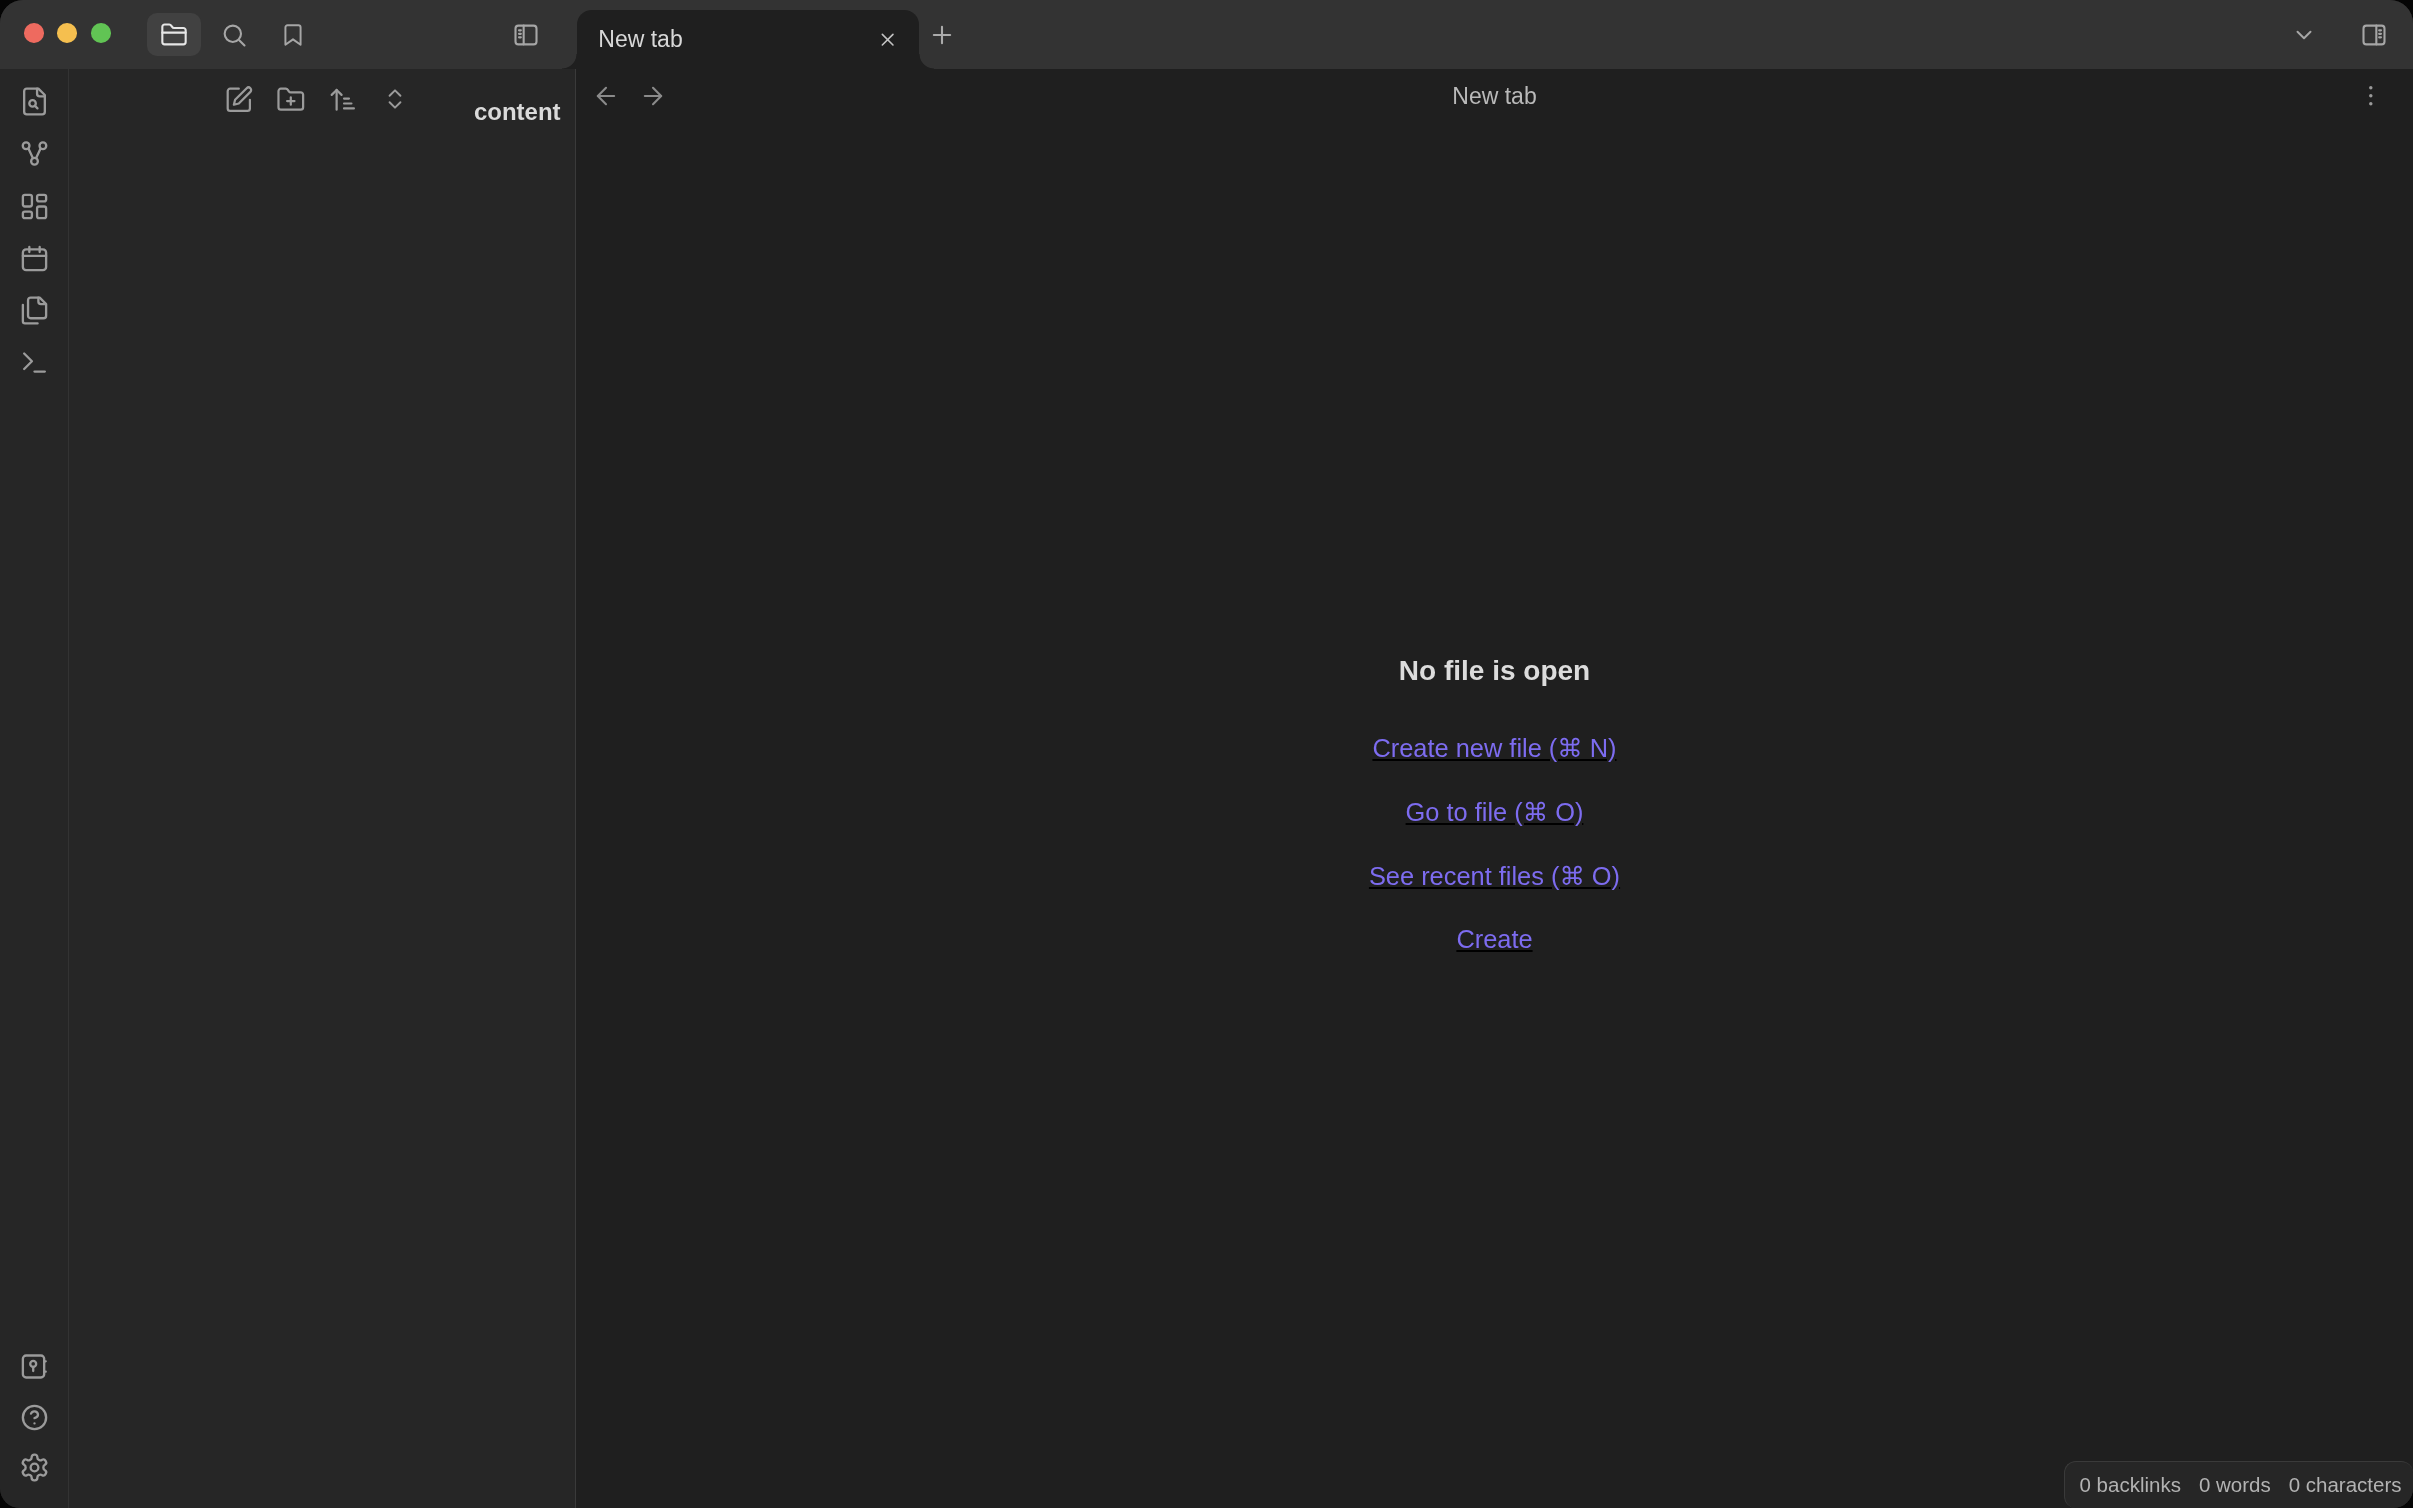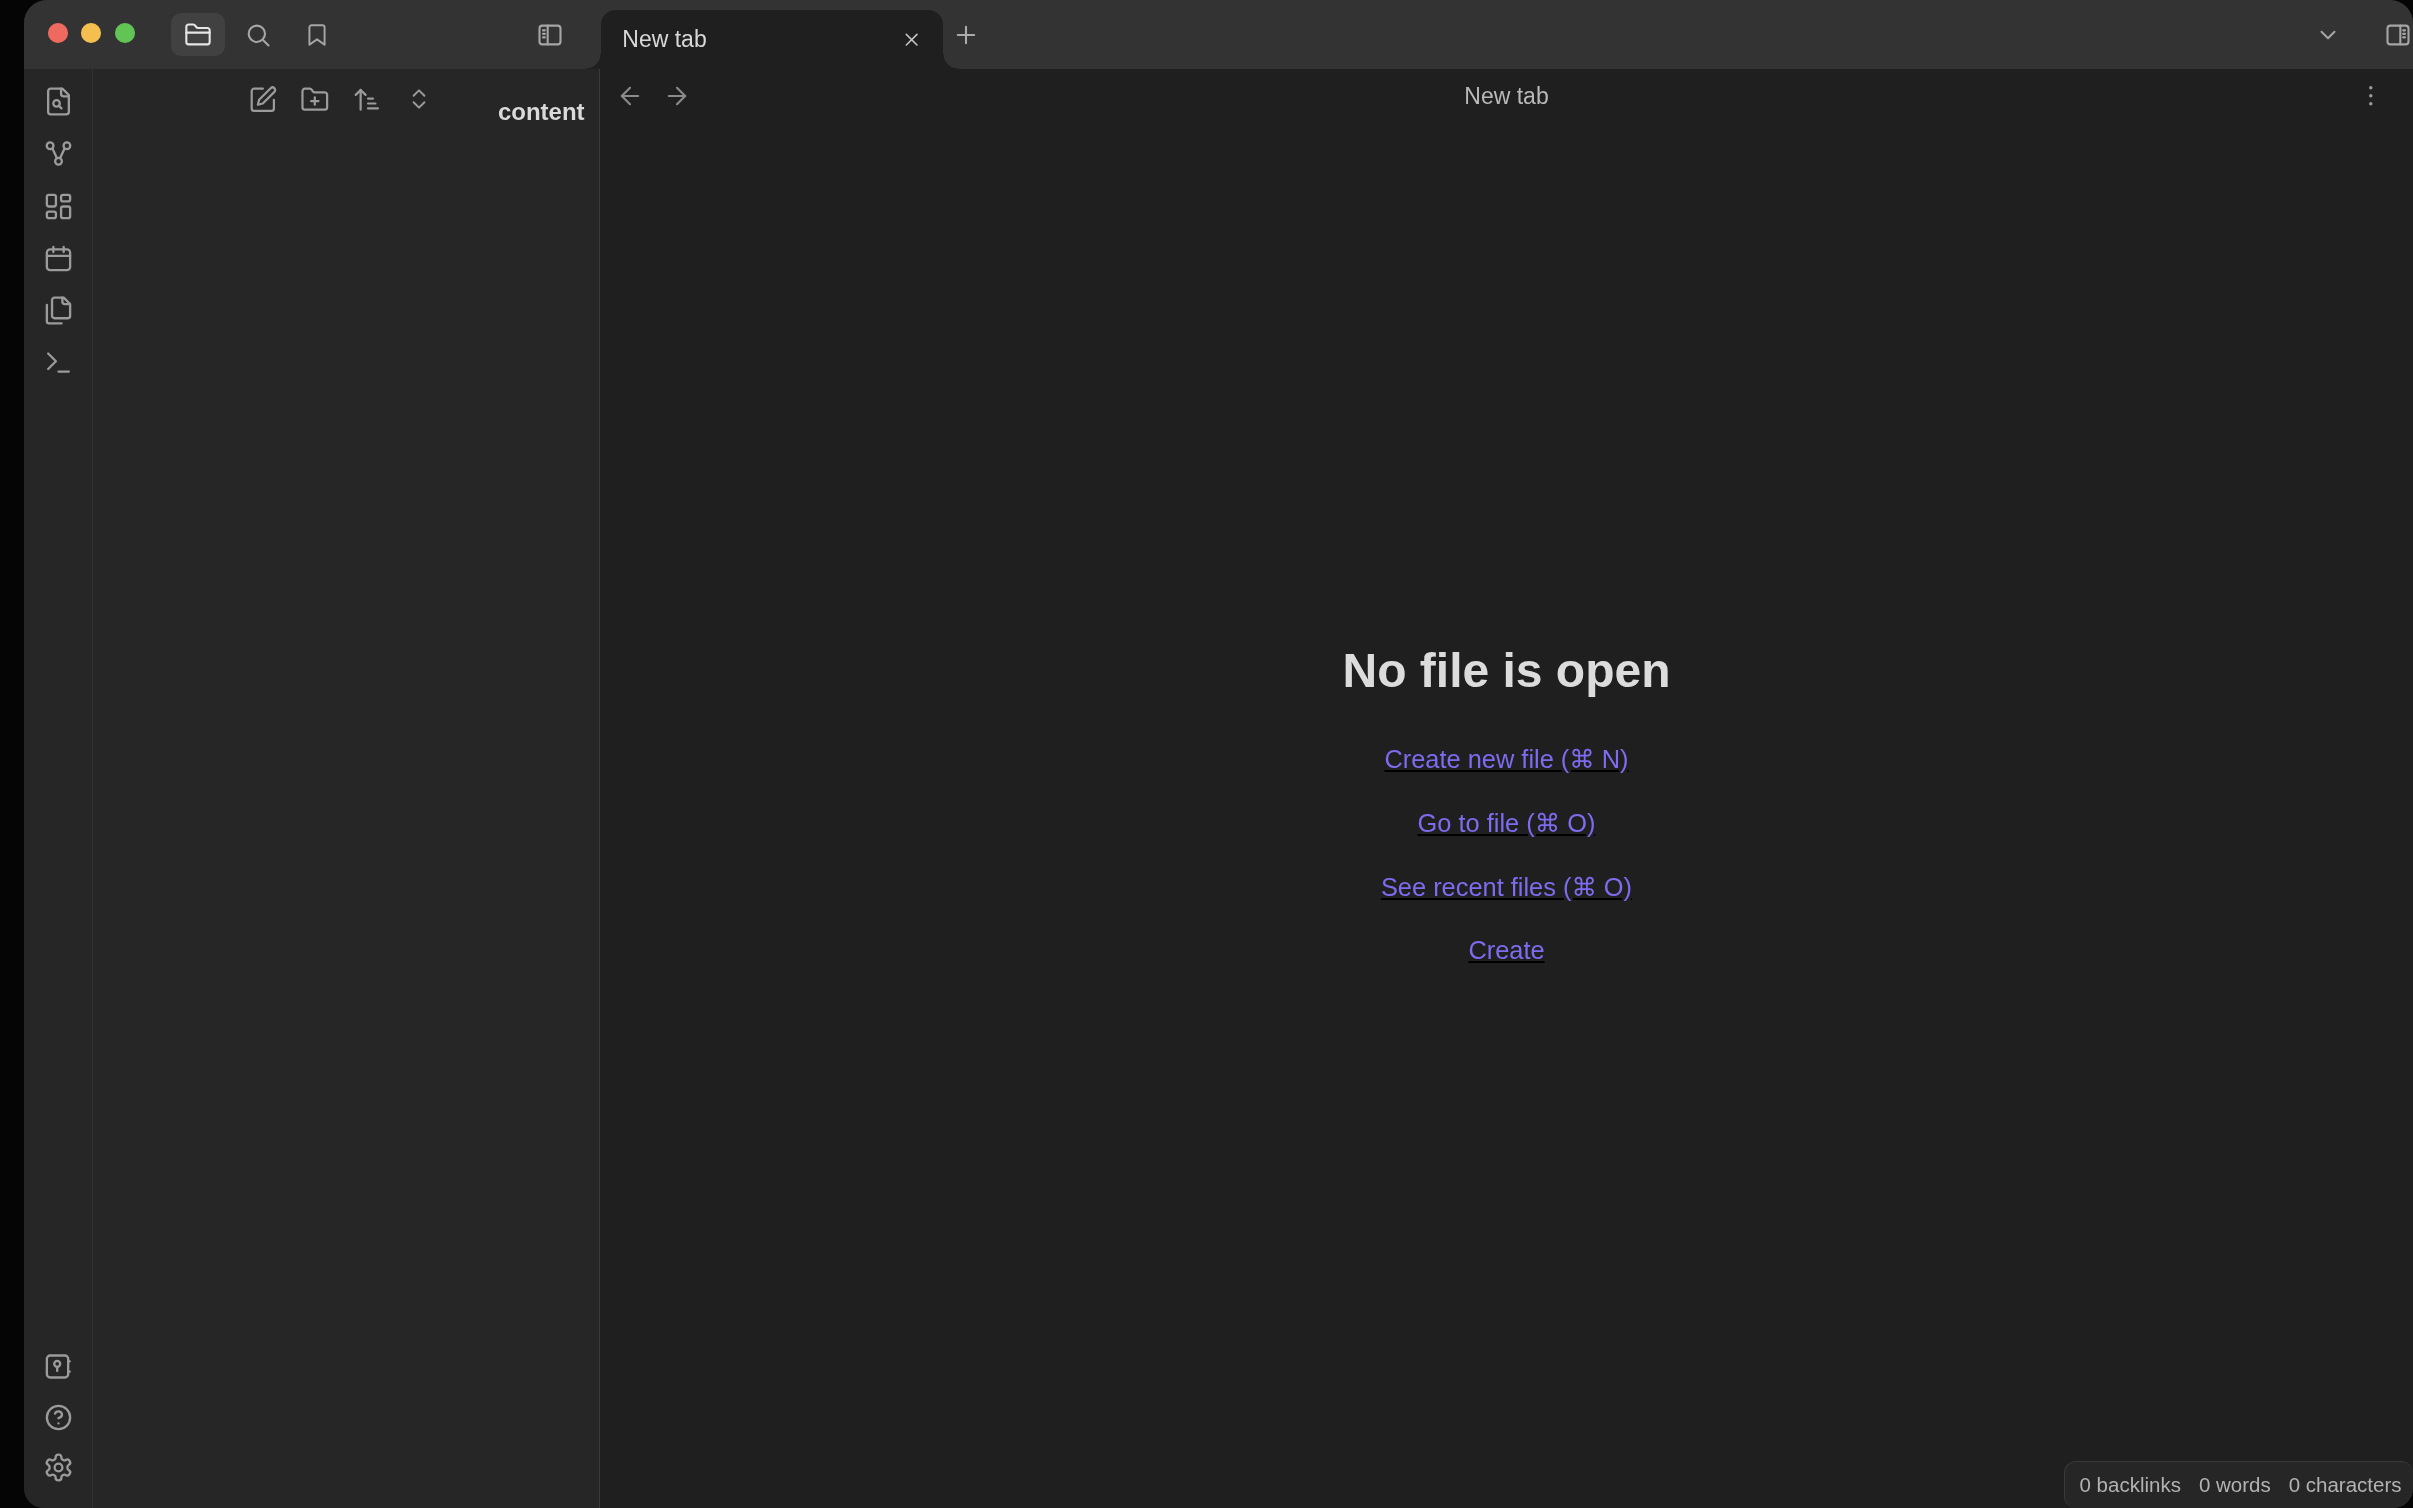"New tab" .window { margin-left: 24px -> none }
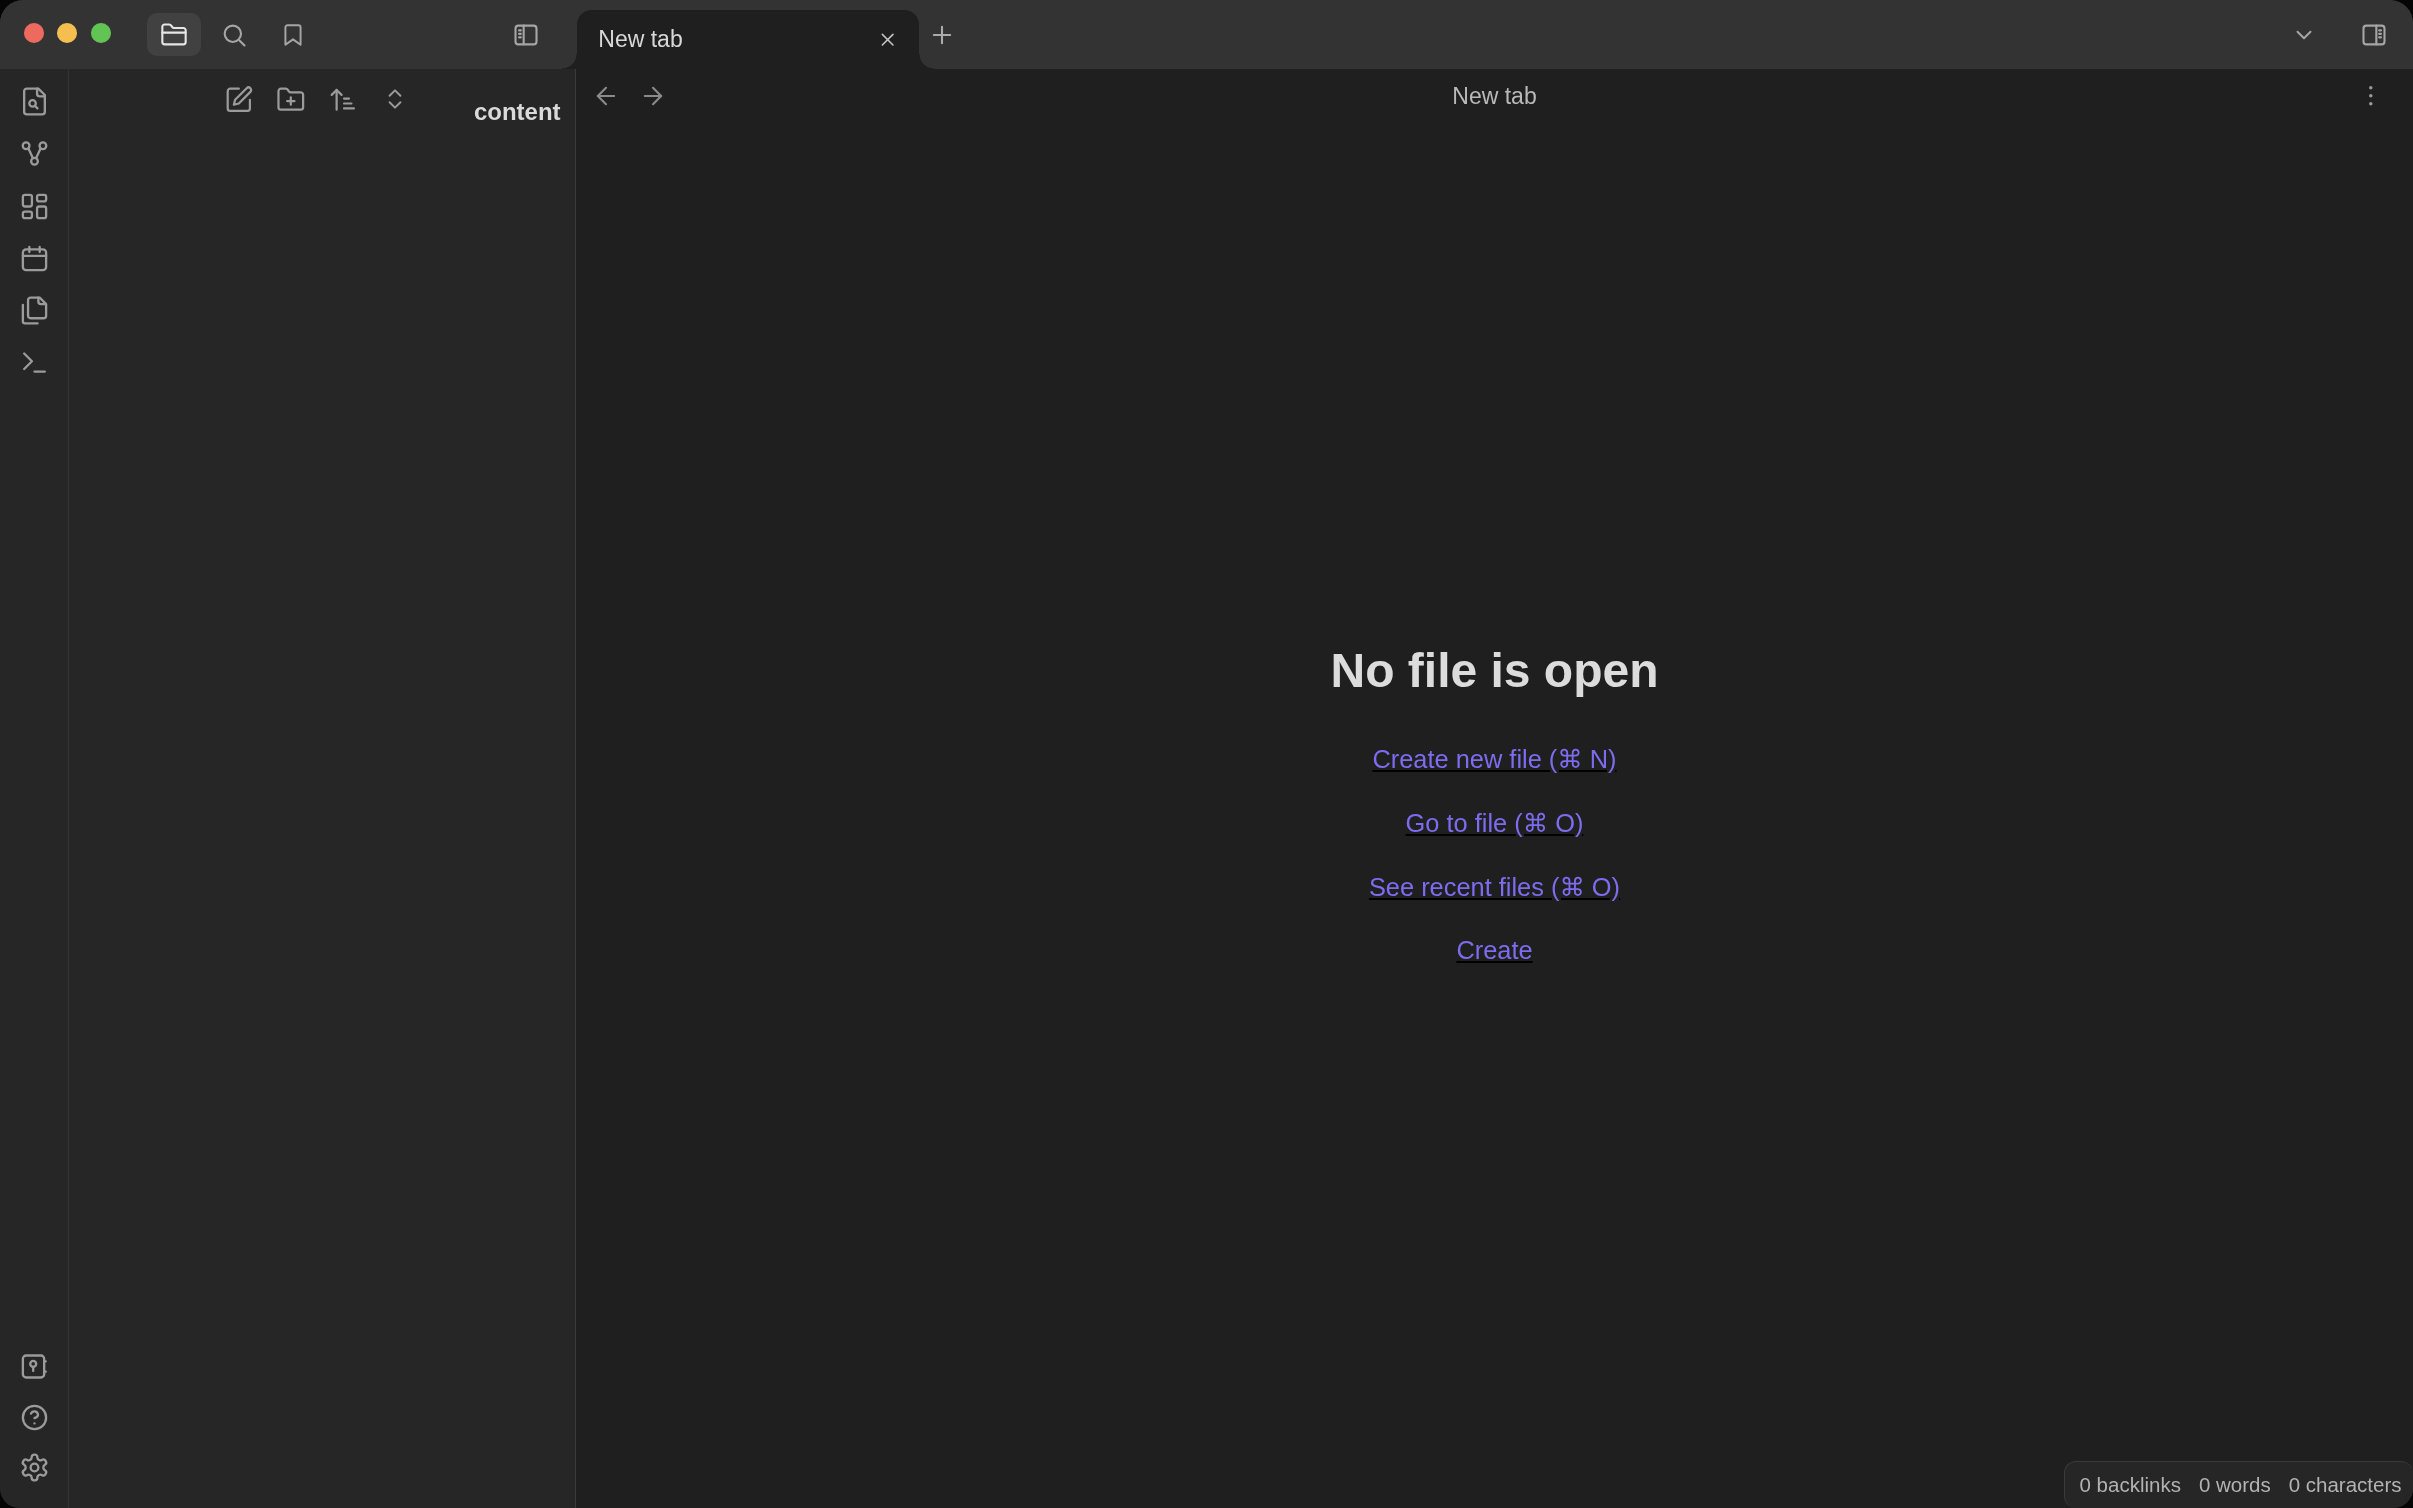"No file is open" .empty-heading { font-size: 48px -> 28px }
